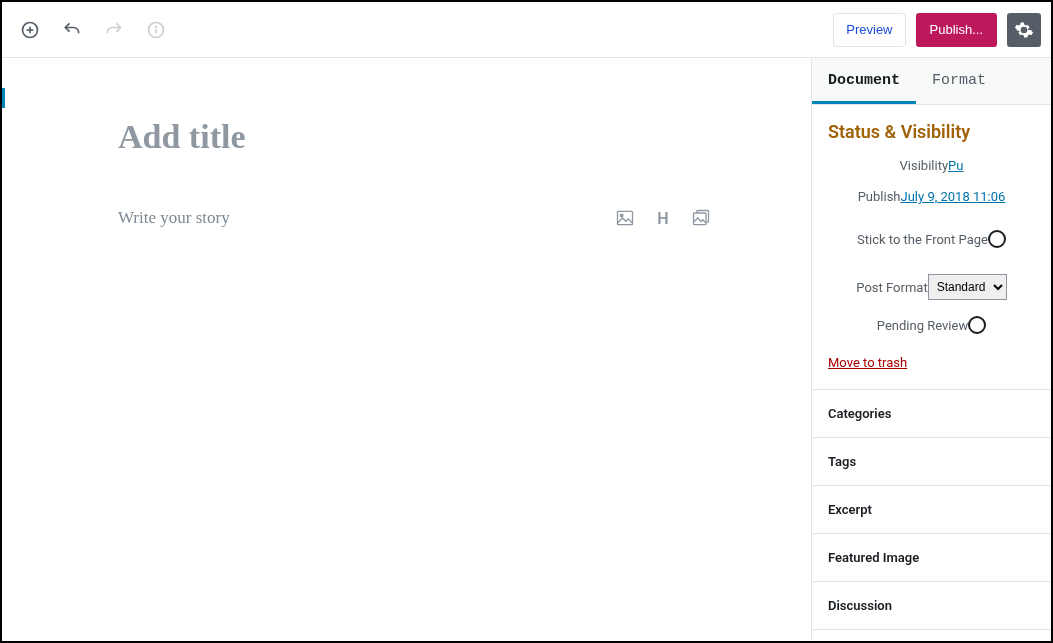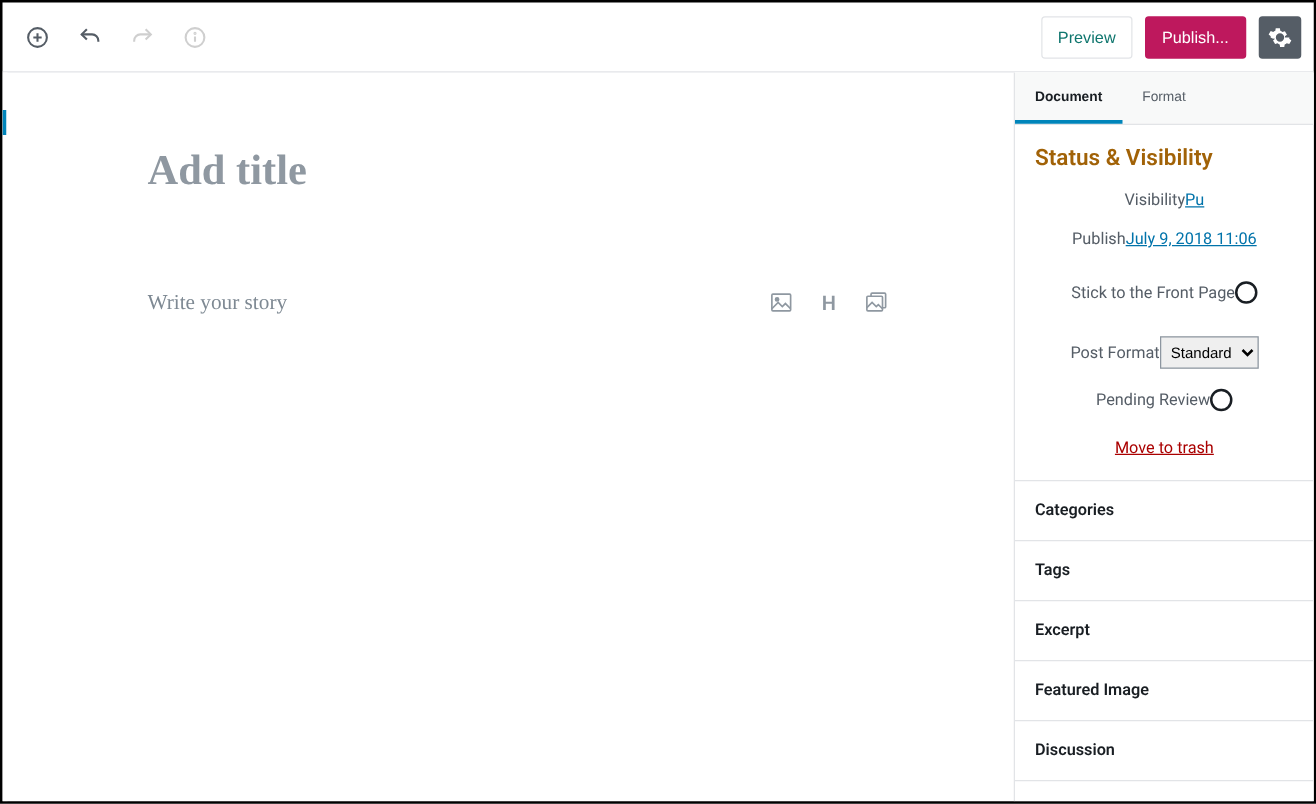"Preview" .btn-preview { color: #0f766e -> #1d4ed8 }
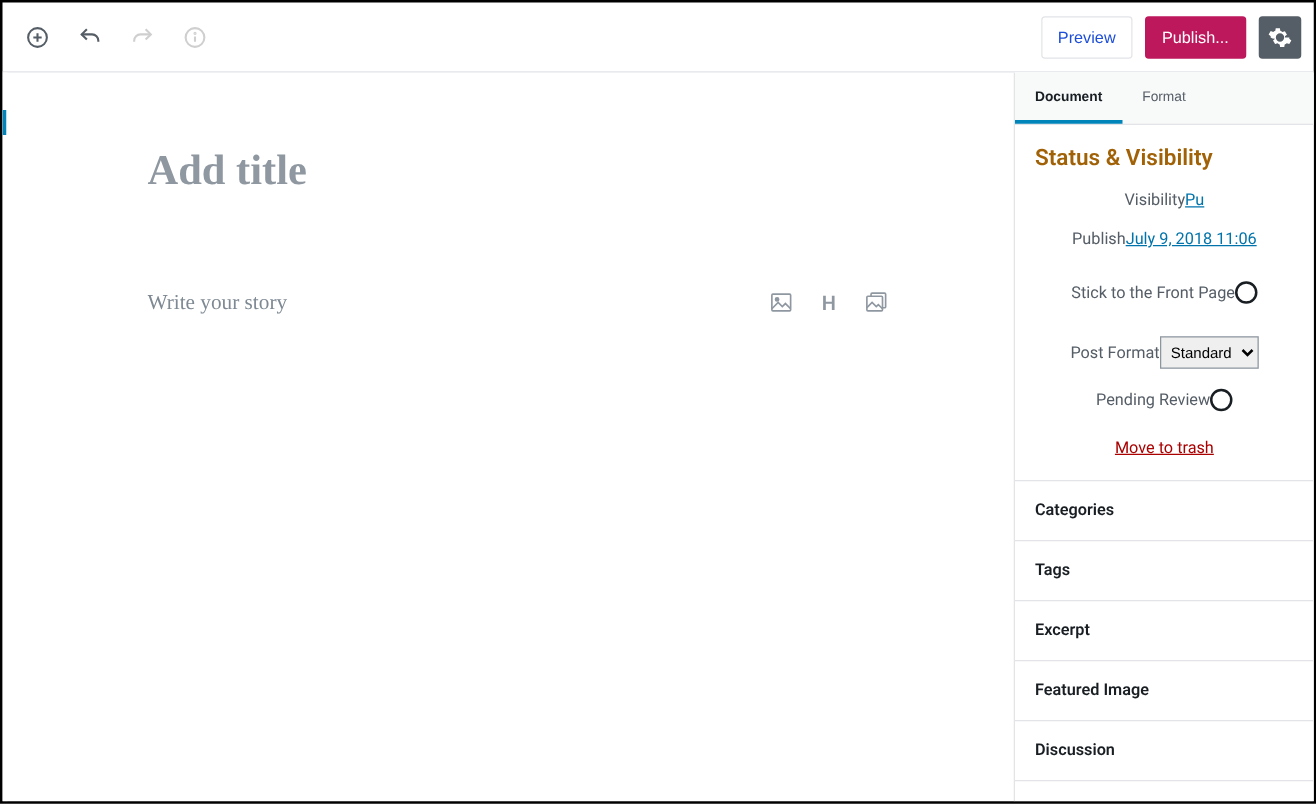"Document" .tab { font-family: none -> Liberation Mono, monospace; font-size: 11px -> 15px }
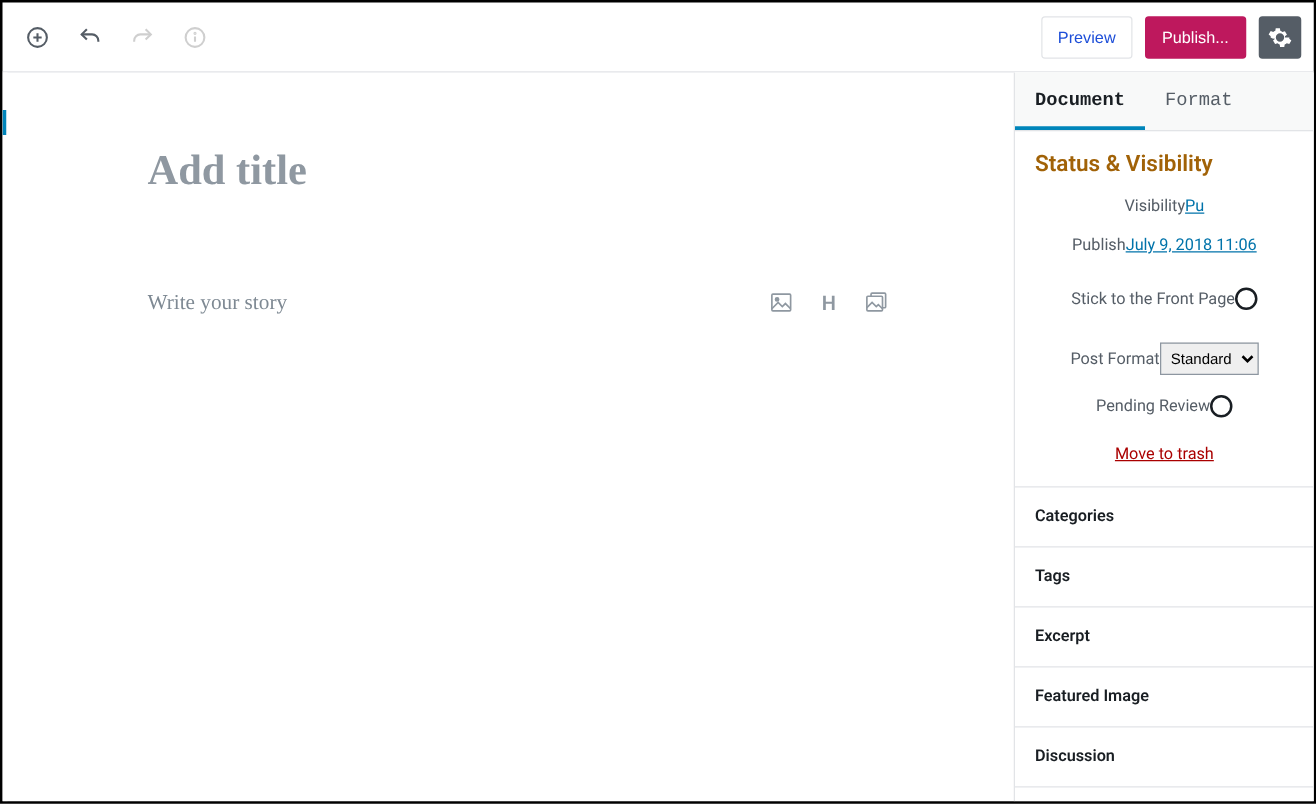"Write your story" .story-row { margin-top: 76px -> 52px }
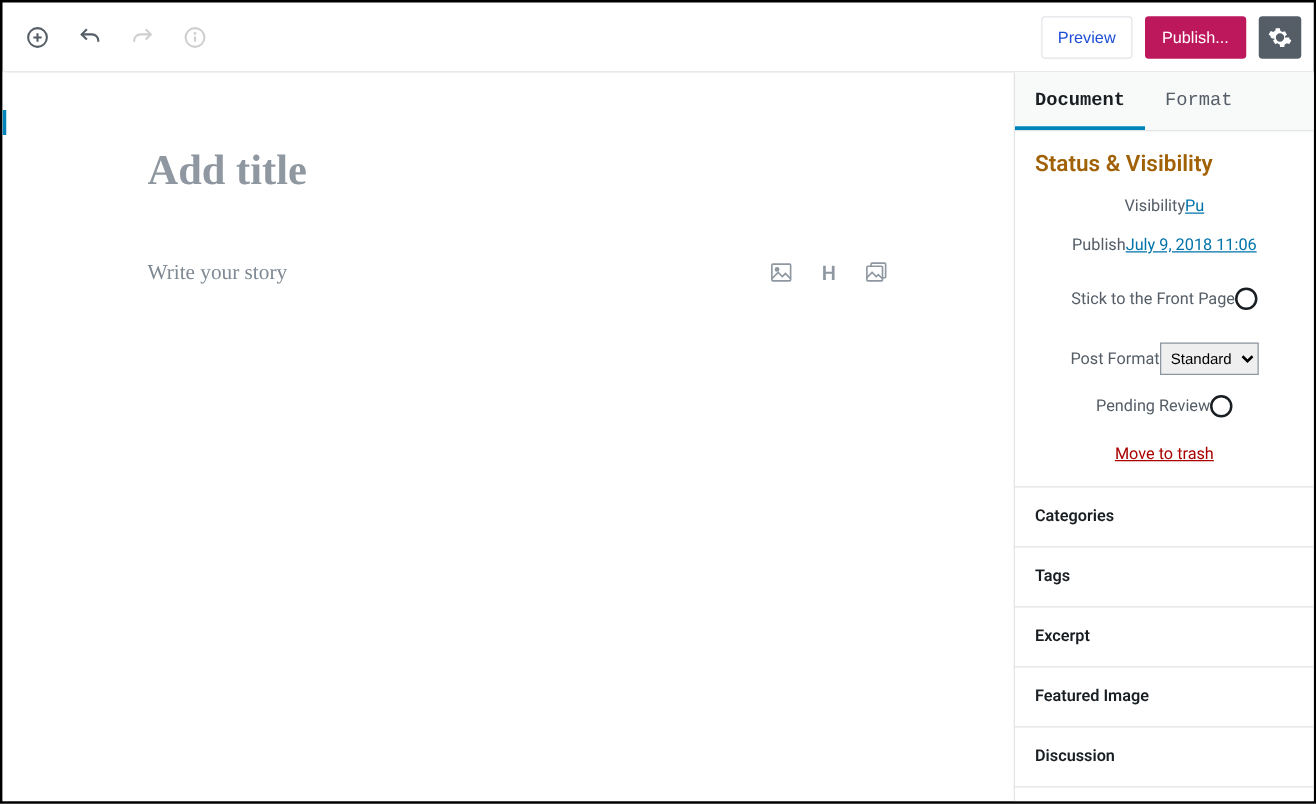"Move to trash" .trash-row { text-align: center -> left }
